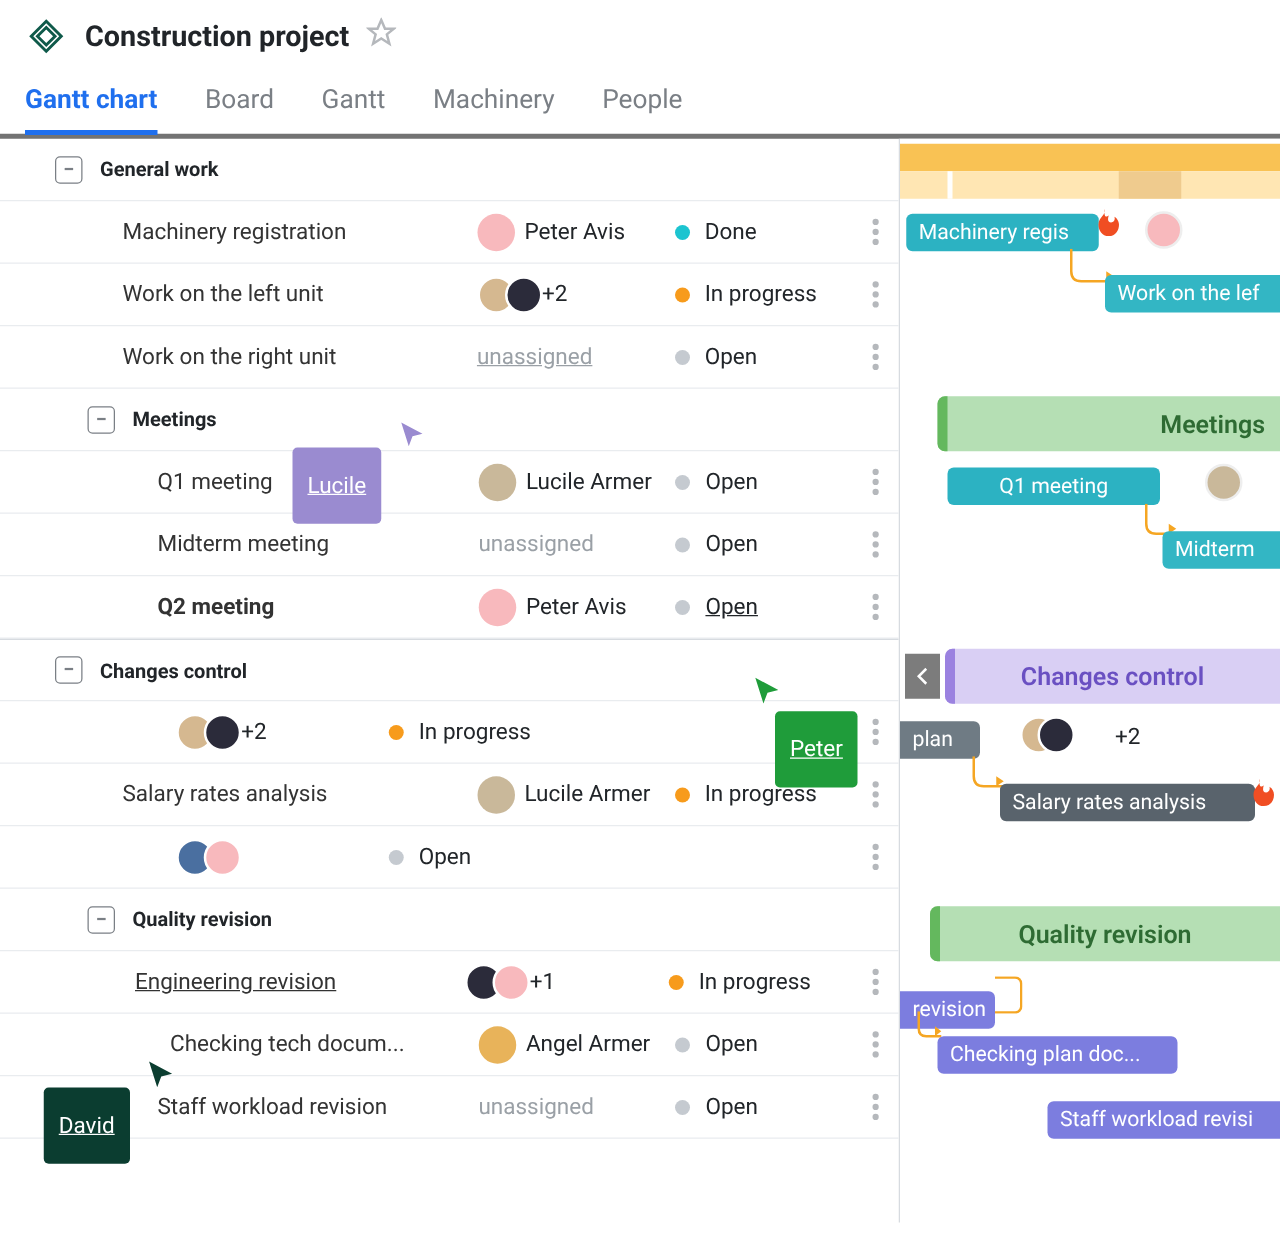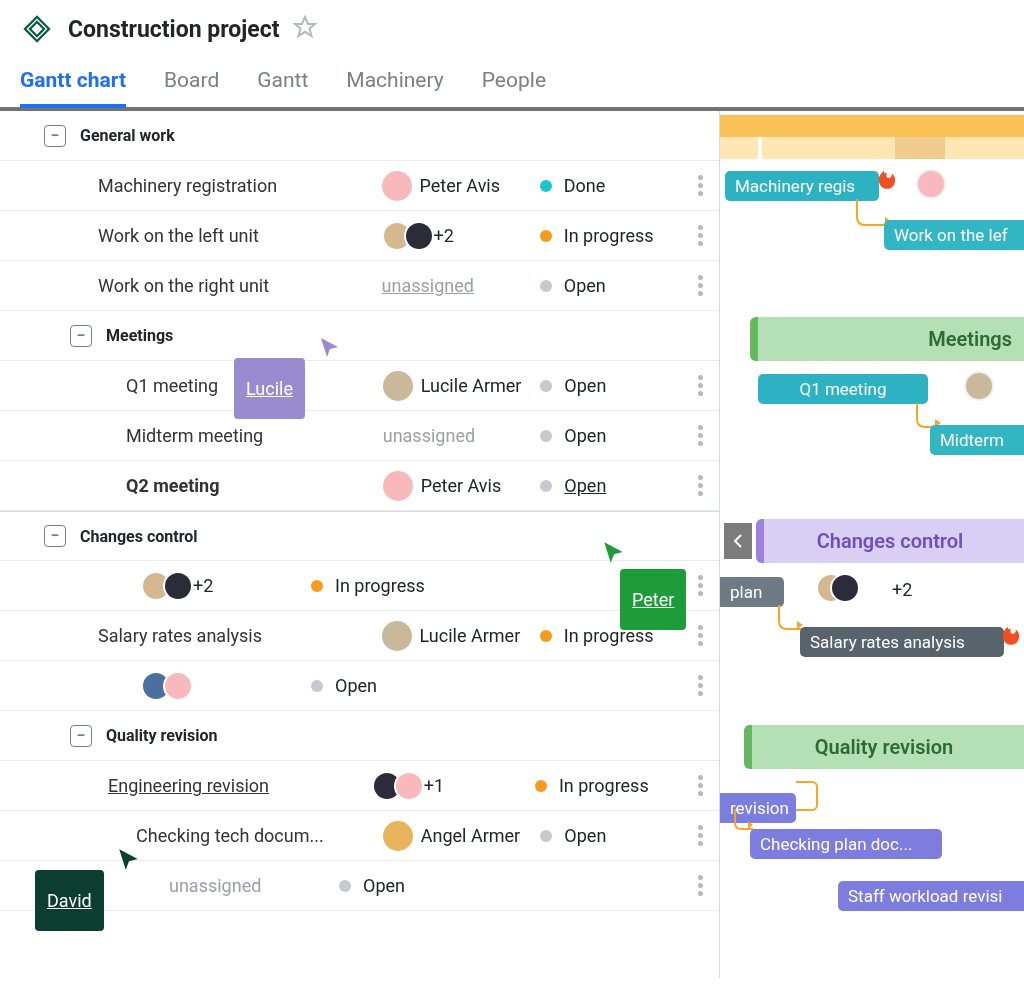"Staff workload revision" div.task-name { html: none -> <div>Staff workload revision</div> }
